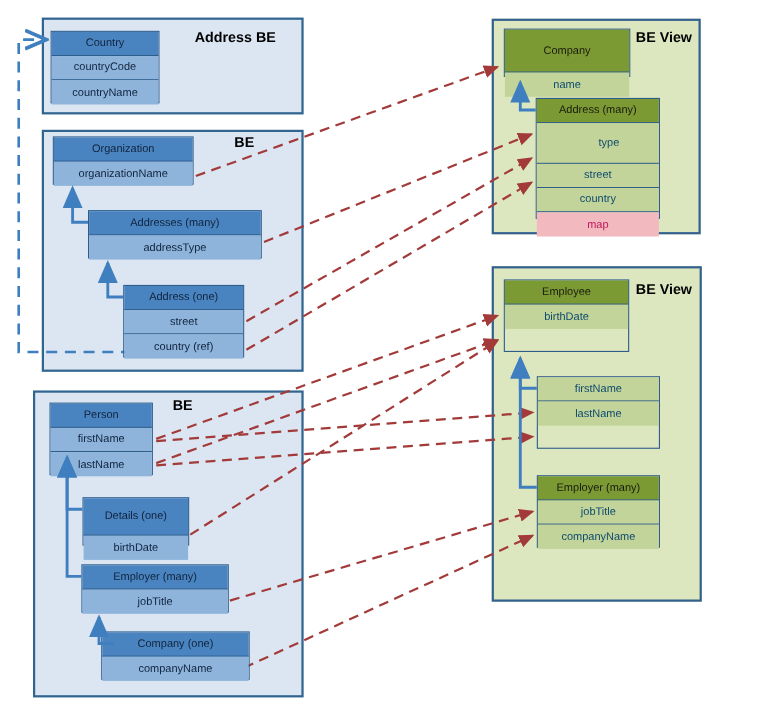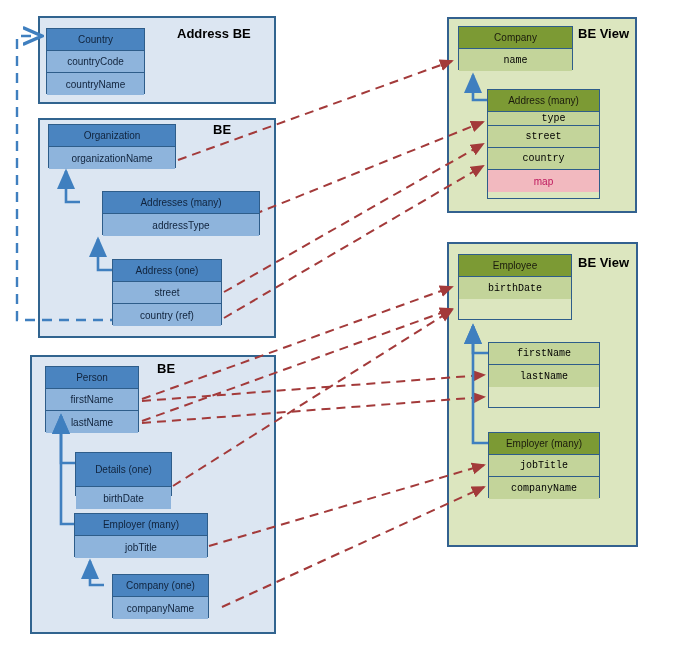"Company" div.row { height: 22px -> 39px }
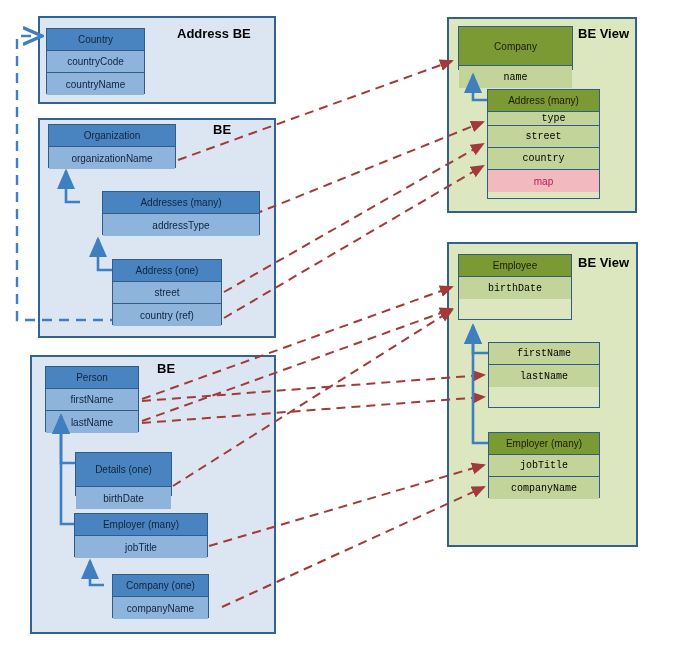"name" .entity.g .row.fld { color: #000000 -> #0c4a6e; font-family: Liberation Mono, monospace -> none }
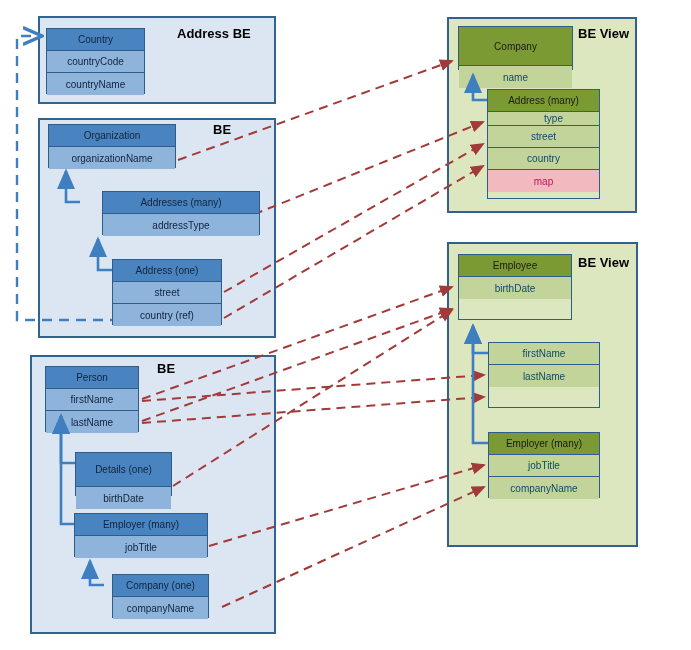"type" div.row { height: 14px -> 37px }
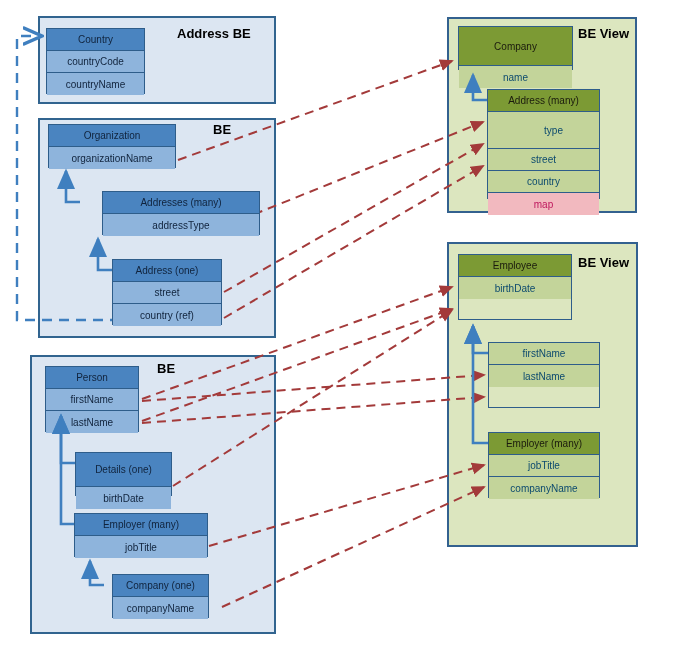"Addresses (many)" div.entity { margin-left: 22px -> none }
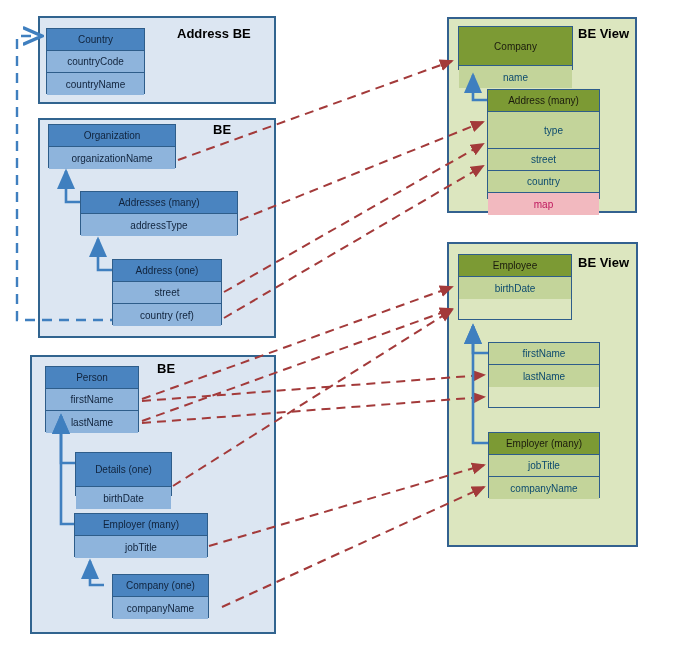"Company (one)" div.entity { left: 112px -> 92px; width: 97px -> 135px }
